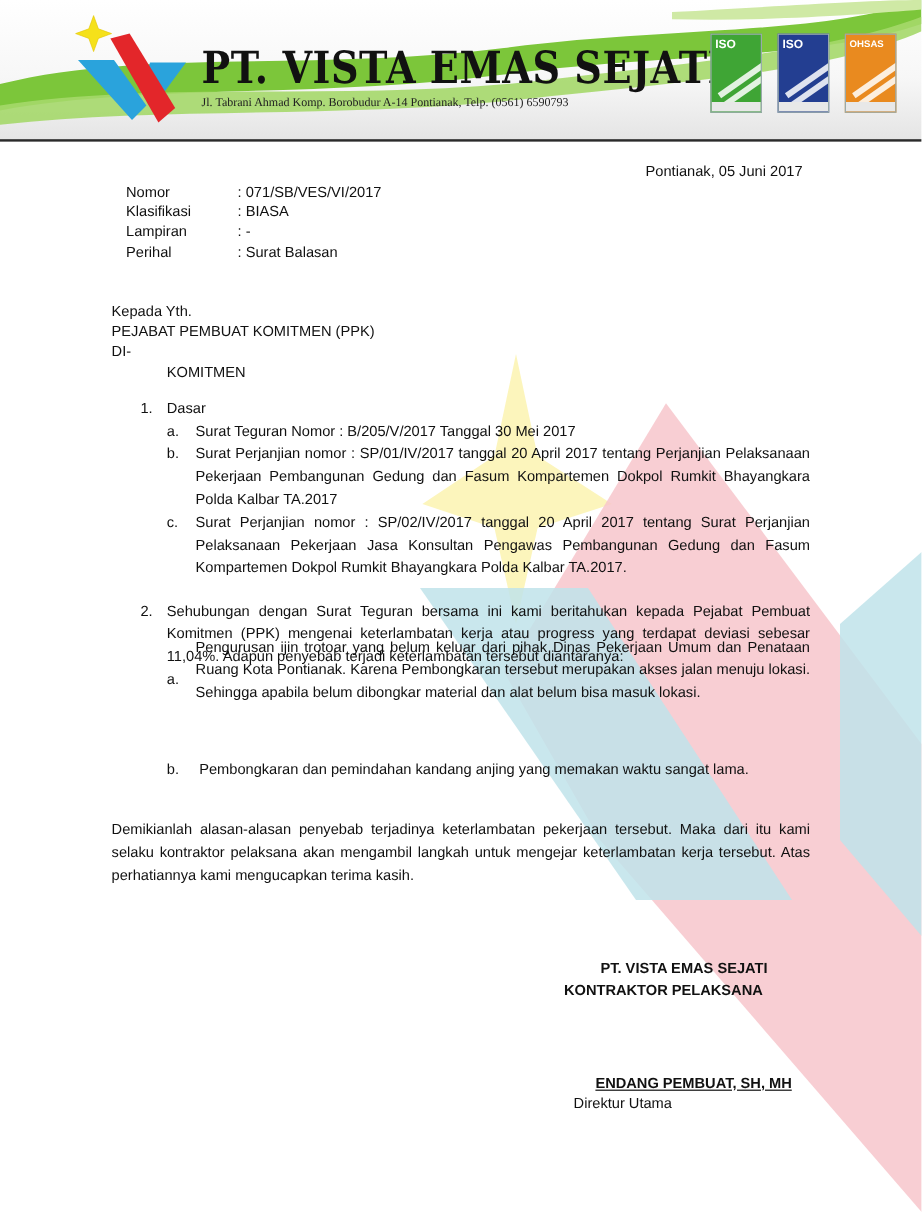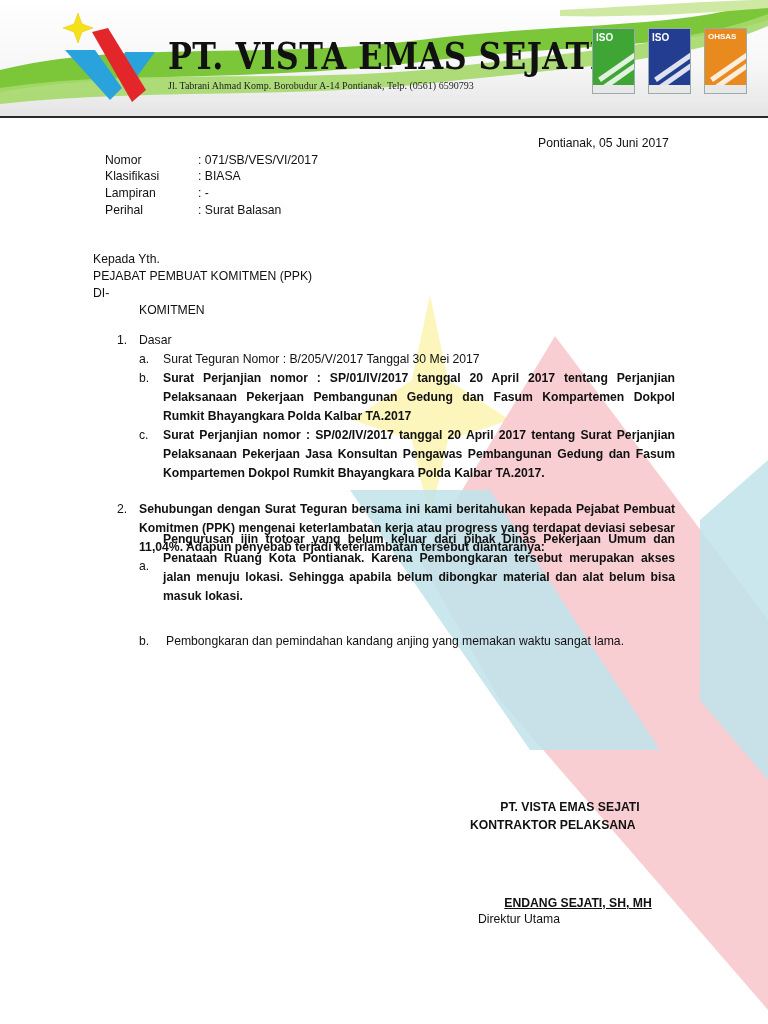"Surat Perjanjian nomor : SP/01/IV/2017" .justify { font-weight: bold -> none }
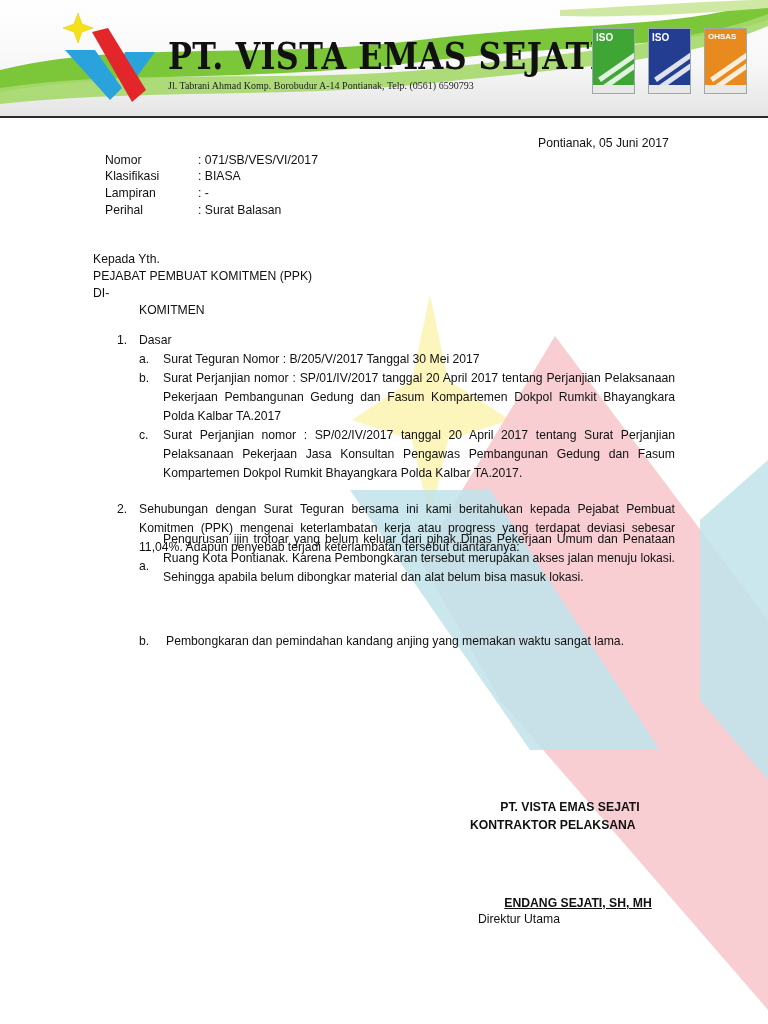"Demikianlah alasan-alasan penyebab" div.txt { html: none -> <div>Demikianlah alasan-alasan penyebab terjadinya keterlambatan pekerjaan tersebut. Maka dari itu kami selaku kontraktor pelaksana akan mengambil langkah untuk mengejar keterlambatan kerja tersebut. Atas perhatiannya kami mengucapkan terima kasih.</div> }
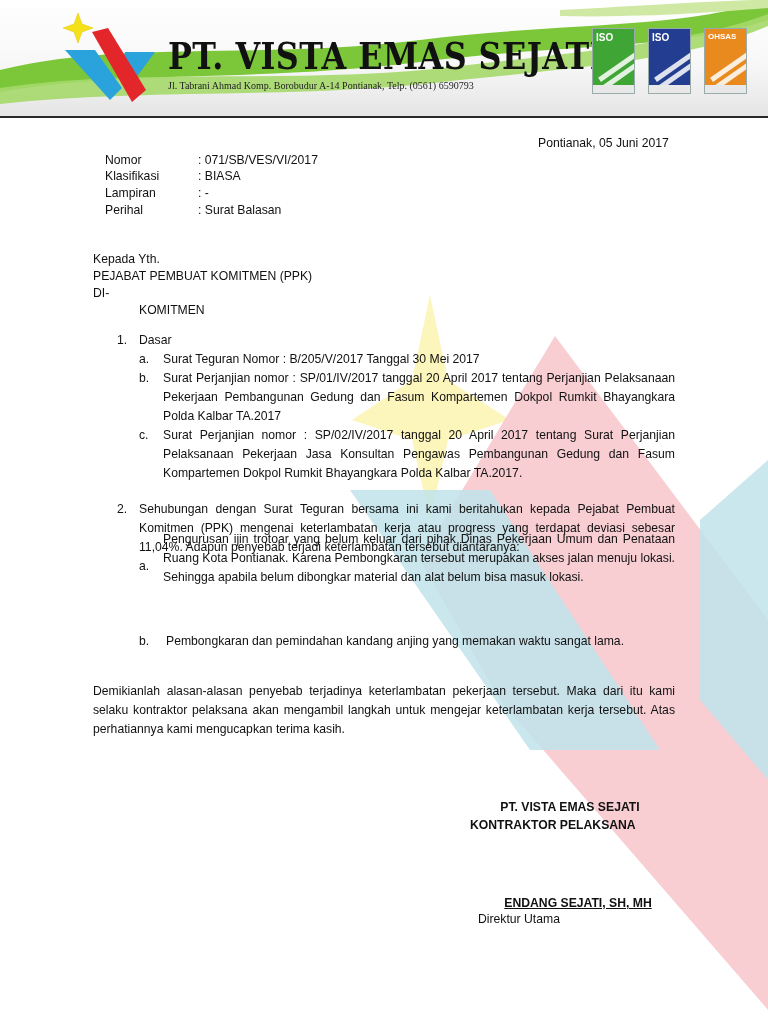"ENDANG SEJATI, SH, MH" div.txt { text: SEJATI -> PEMBUAT }
